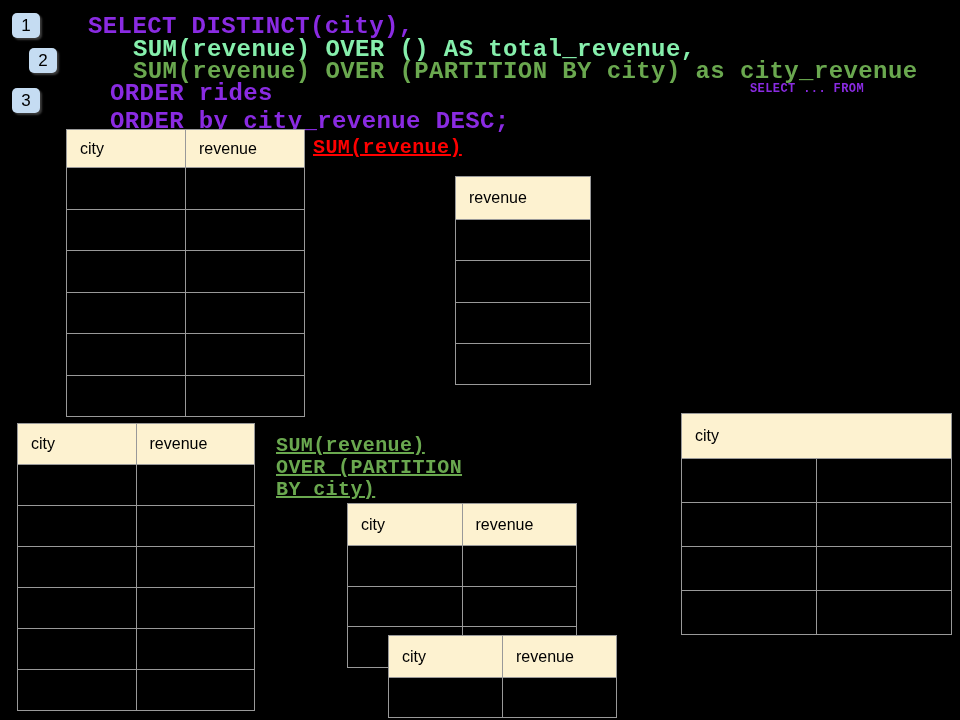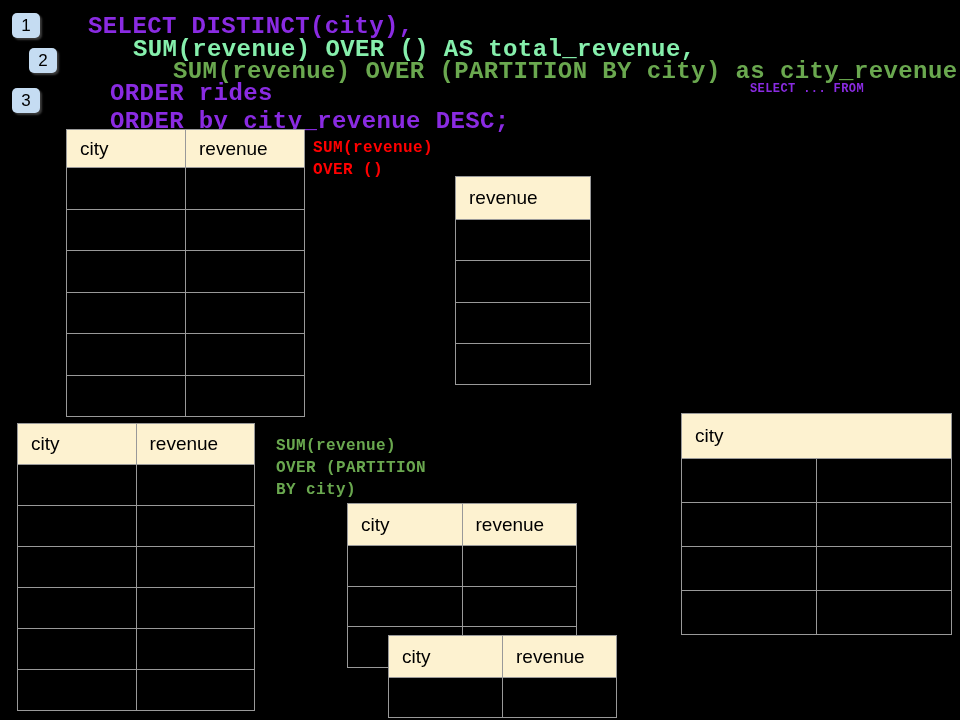"SUM(revenue) OVER (PARTITION BY city)" div.code-line { margin-left: 40px -> none }
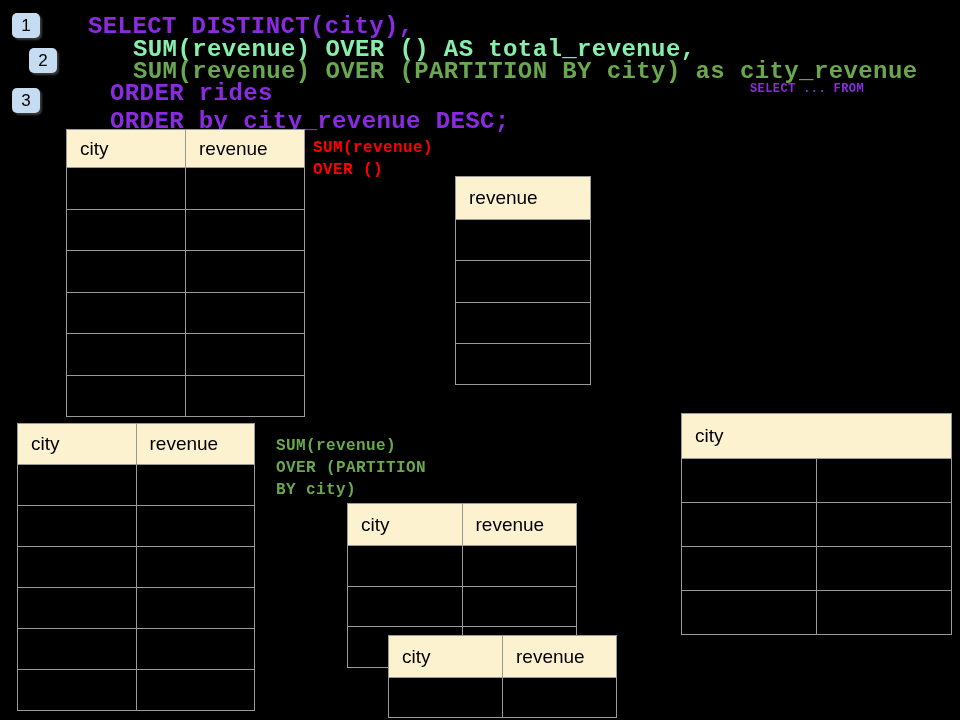"city" .tbl .hcell { font-size: 19px -> 16px }
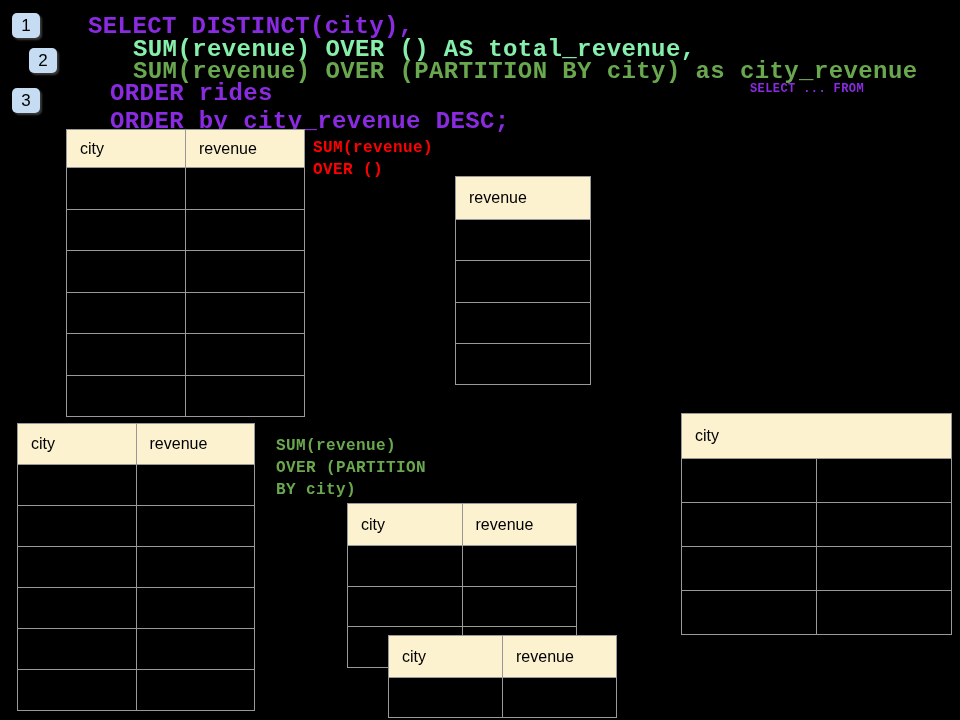"SUM(revenue)" .fn-label { font-size: 16px -> 20px; text-decoration: none -> underline }
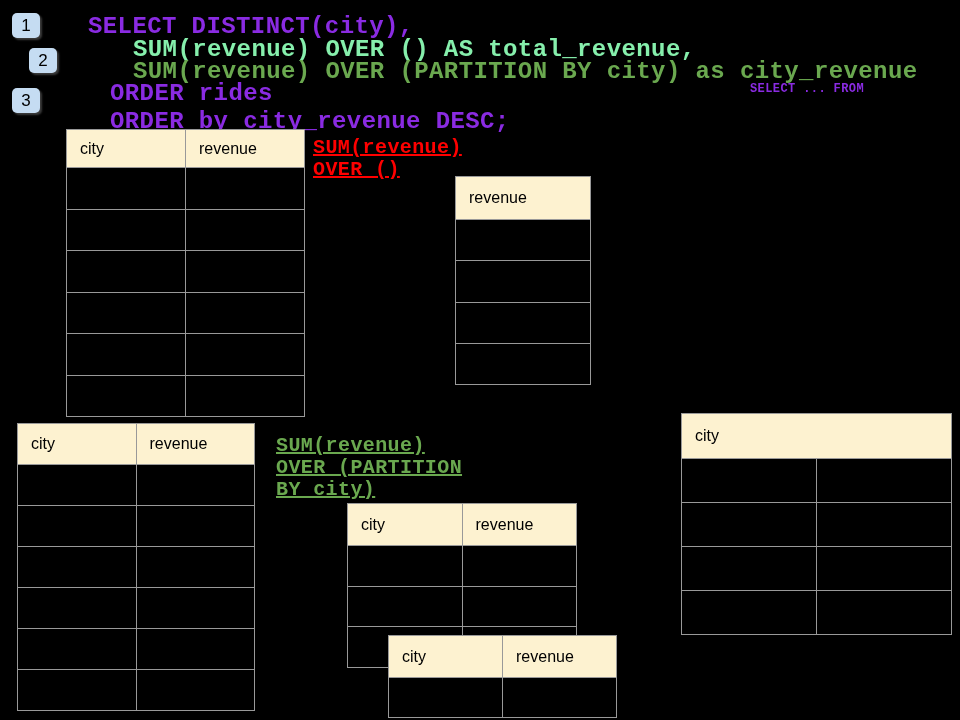"OVER ()" div { html: <div>OVER ()</div> -> none }
